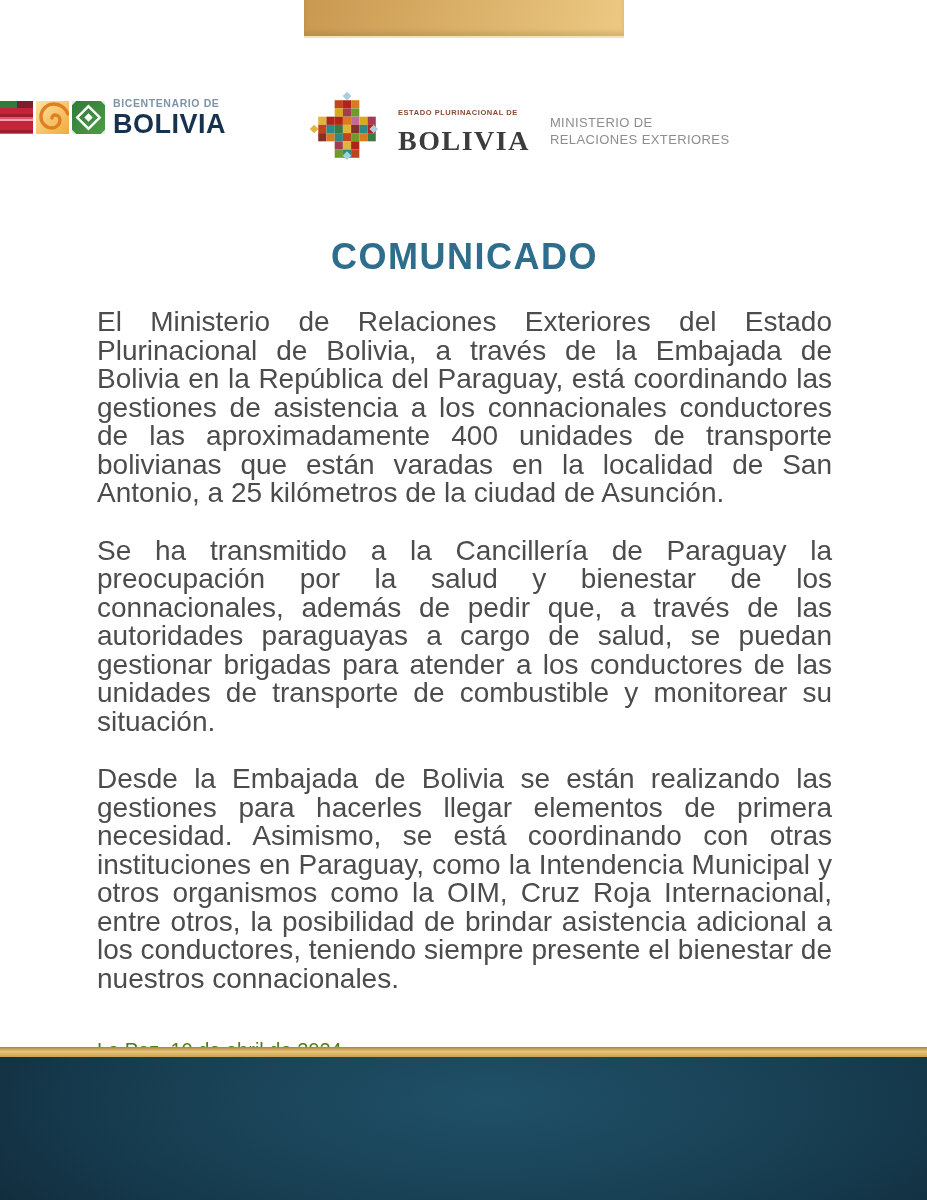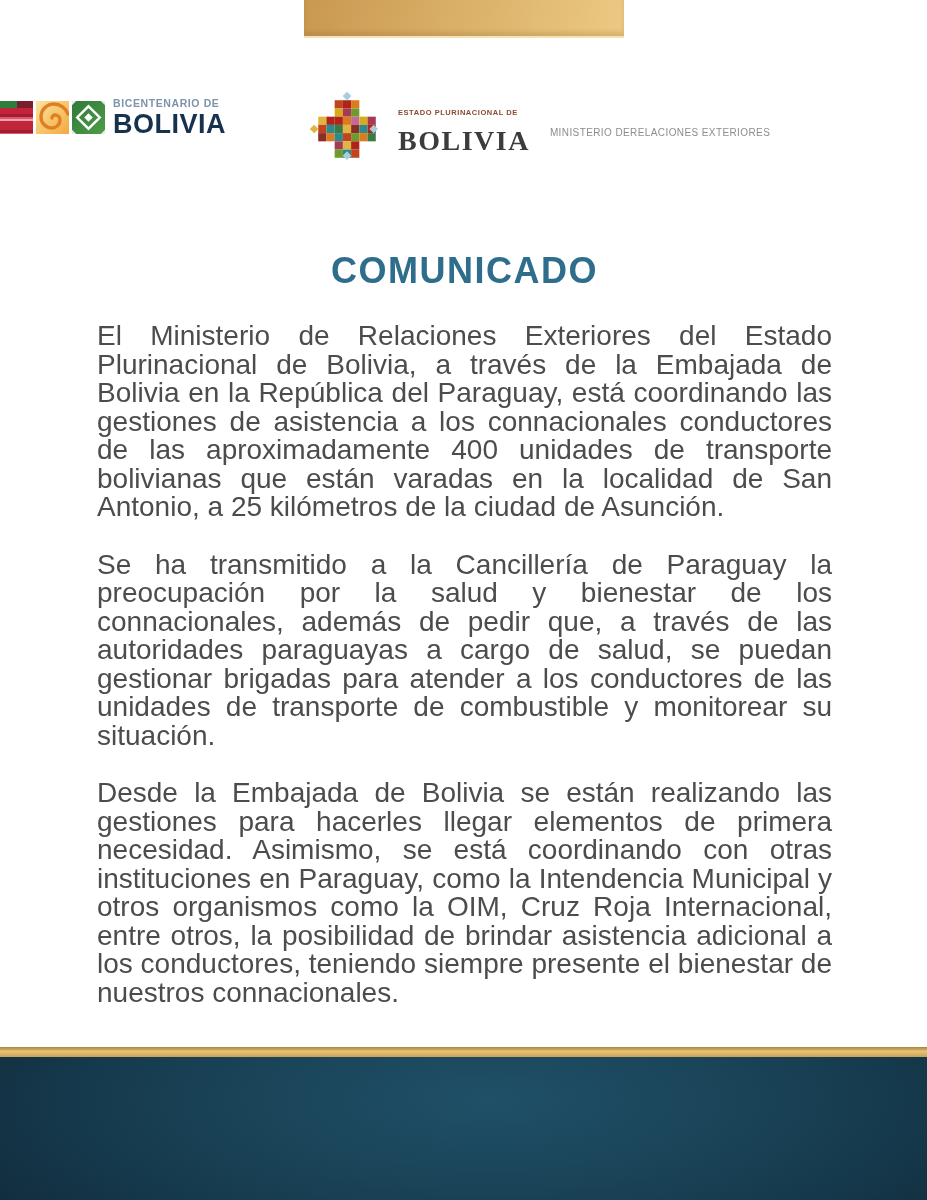"MINISTERIO DE" .min-name { flex-direction: row -> column; font-size: 10px -> 13px }
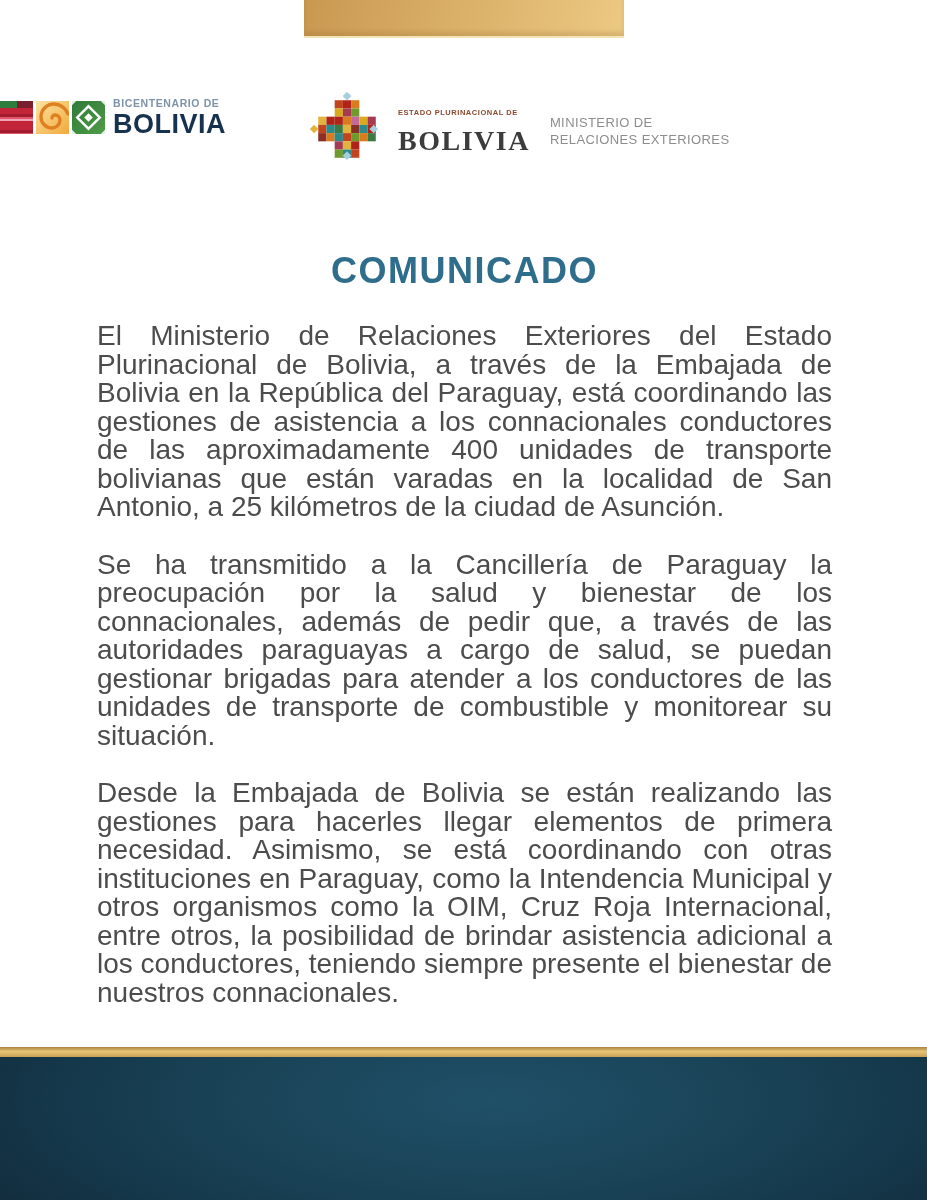"COMUNICADO" .content { top: 250px -> 236px }
